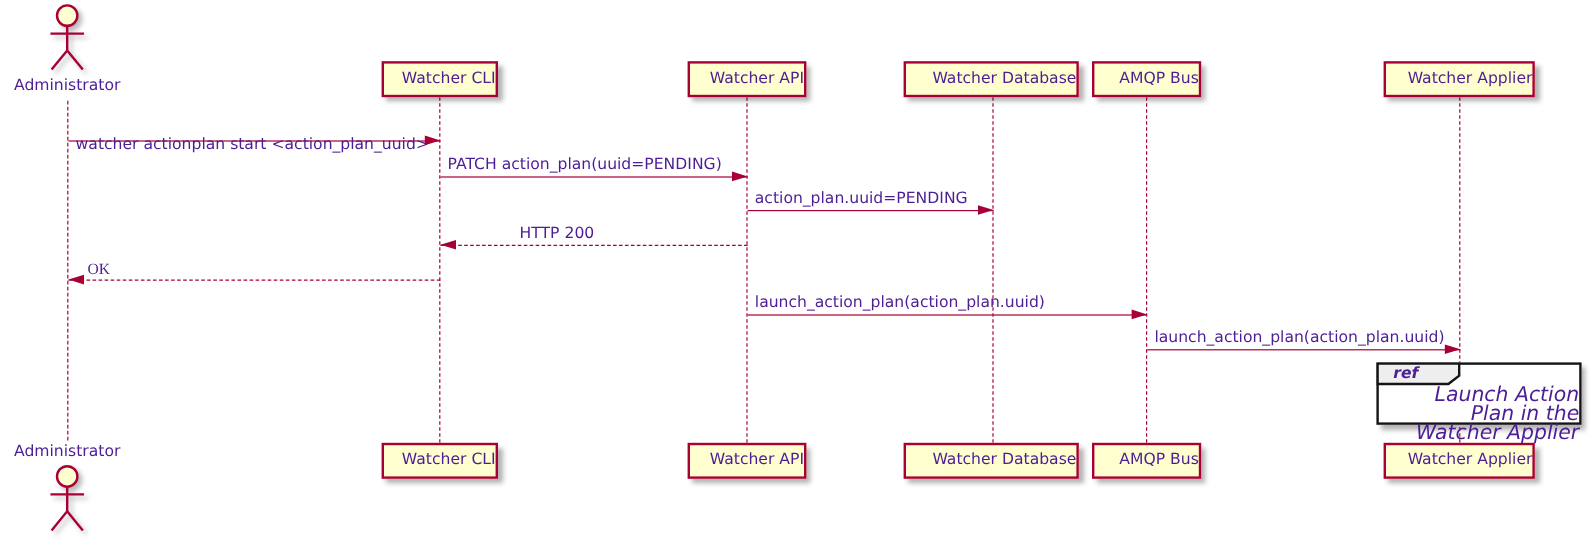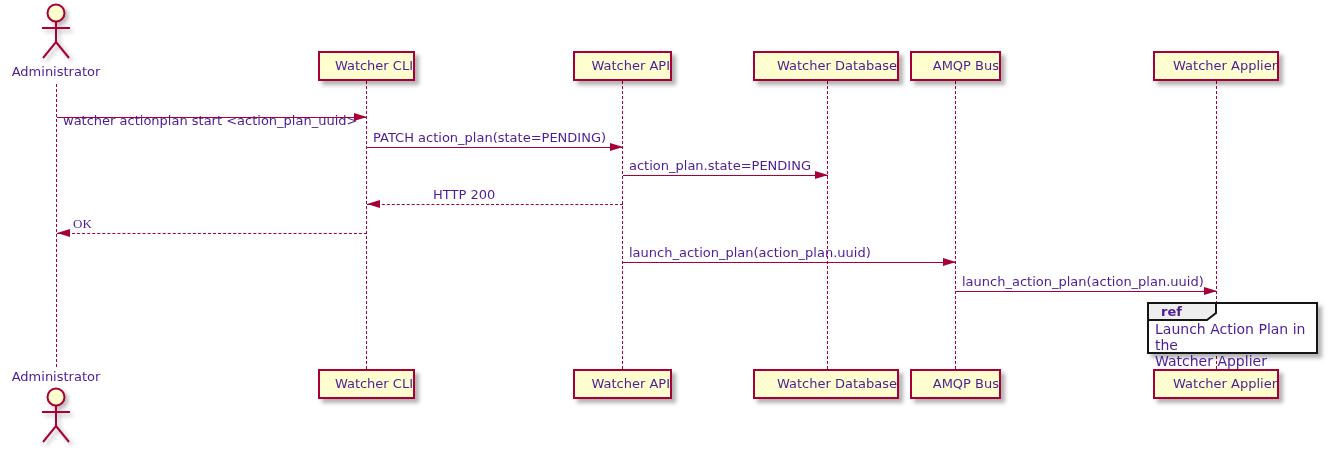"PATCH action_plan(state=PENDING)" div.msg-label { text: state -> uuid }
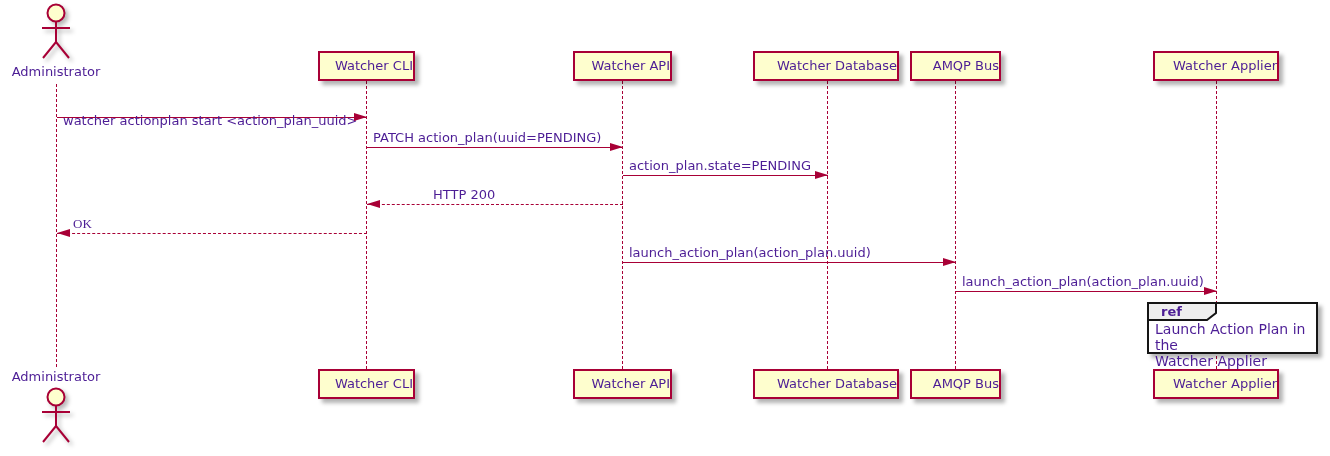"action_plan.state=PENDING" div.msg-label { text: plan.state -> plan.uuid }
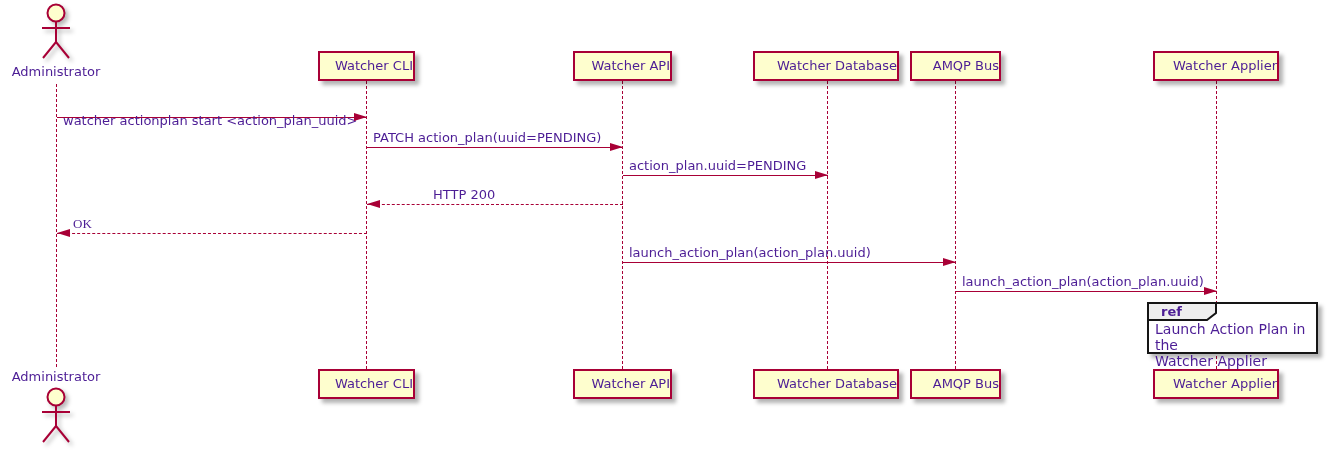"ref" .refbox { font-style: none -> italic }
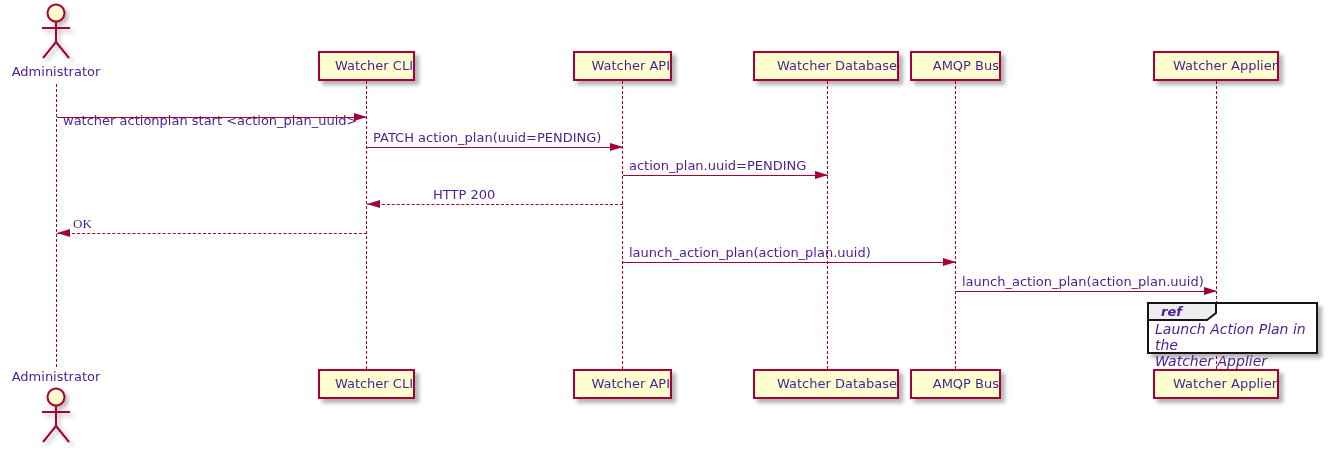"Launch Action Plan in the" .ref-text { font-size: 14px -> 17px; text-align: none -> right }
